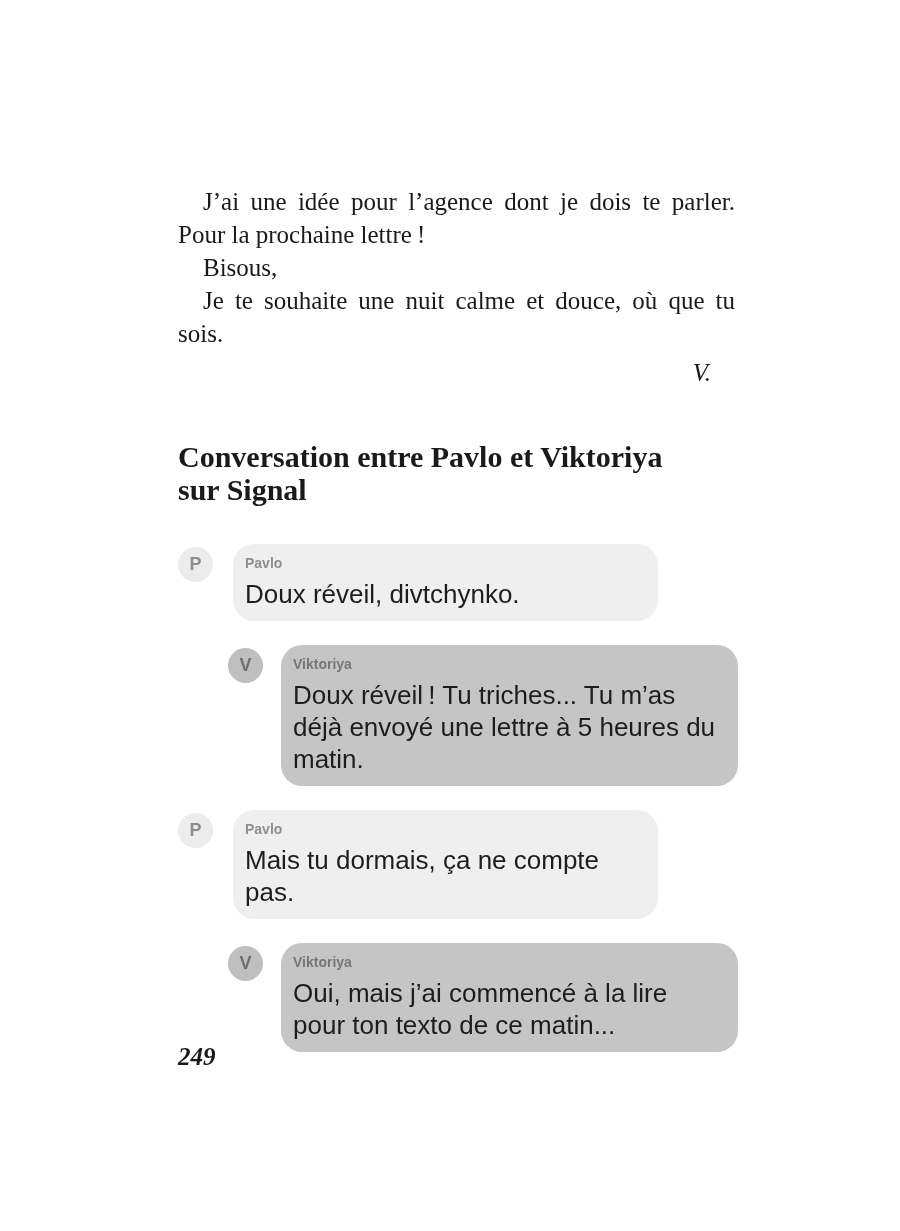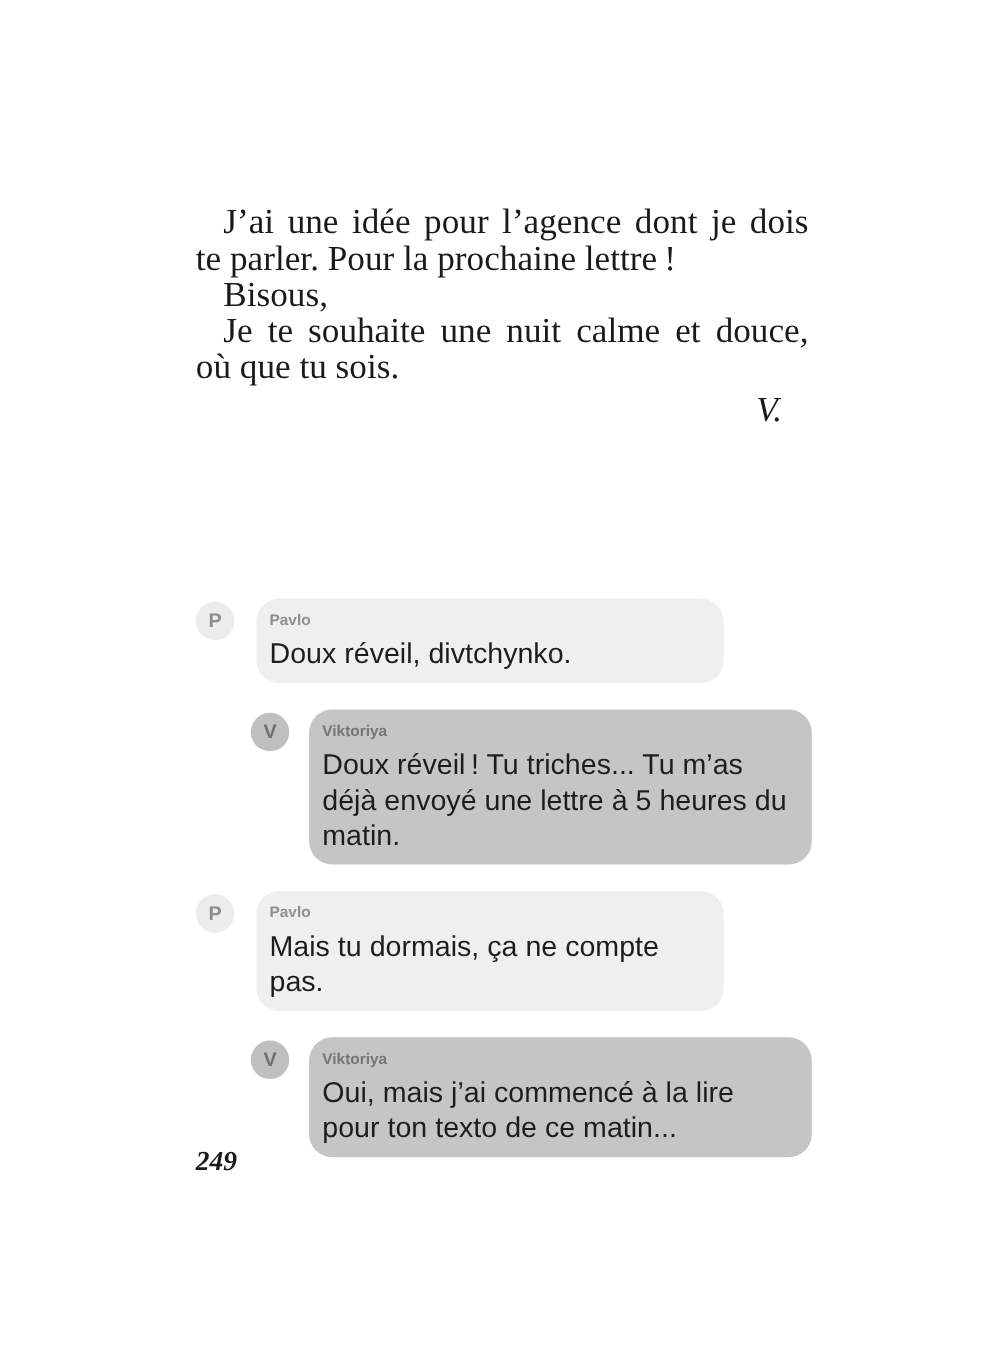"J’ai une idée pour l’agence" .letter { font-size: 32px -> 25px }
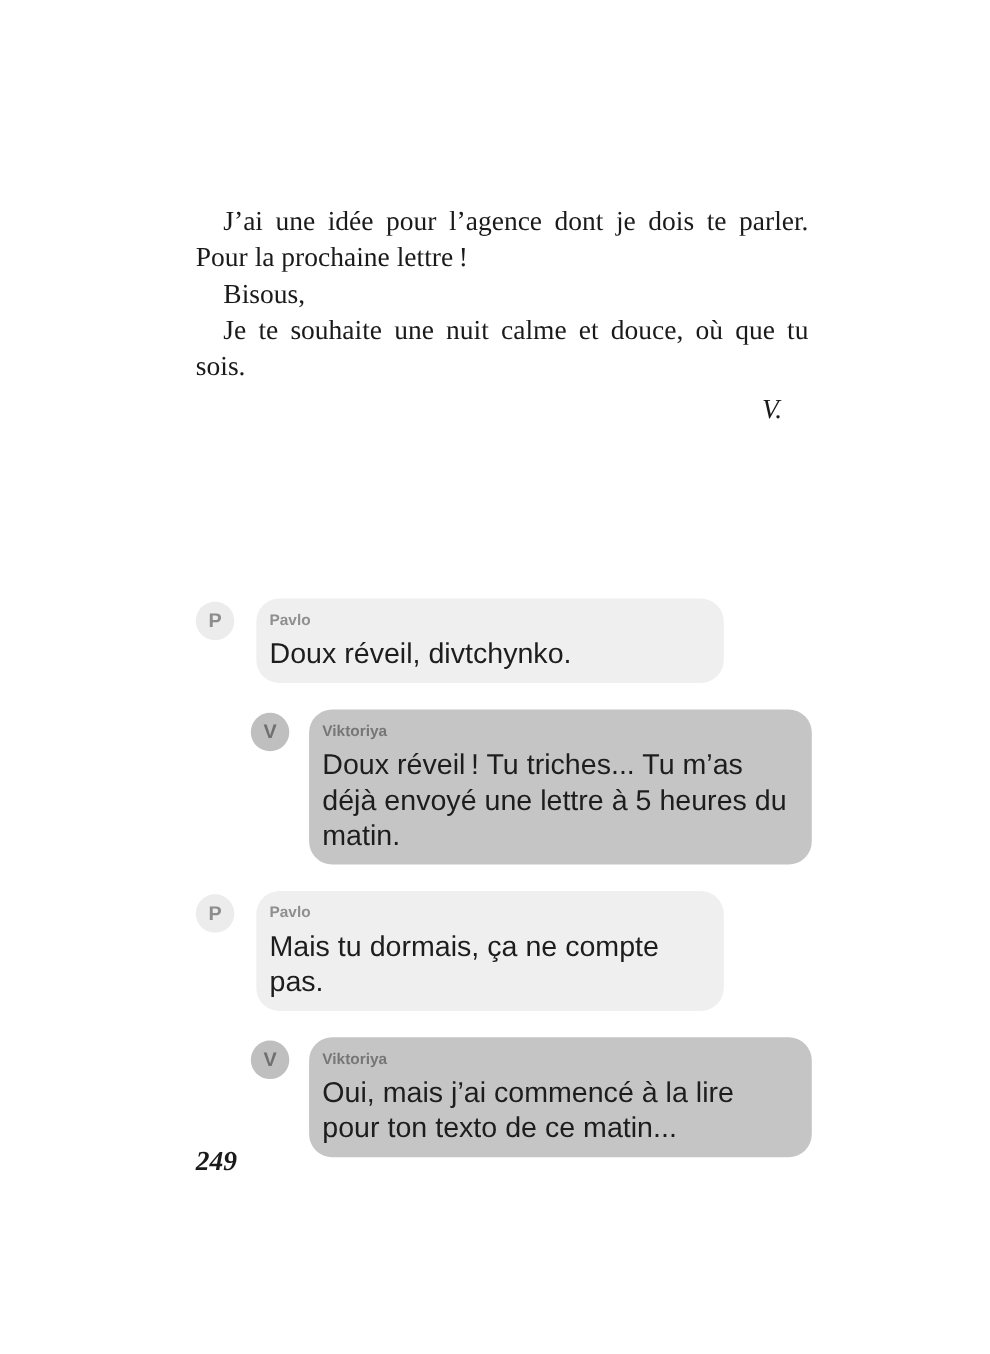"Conversation entre Pavlo et Viktoriya" h2.section-heading { html: none -> <h2>Conversation entre Pavlo et Viktoriya sur Signal</h2> }
